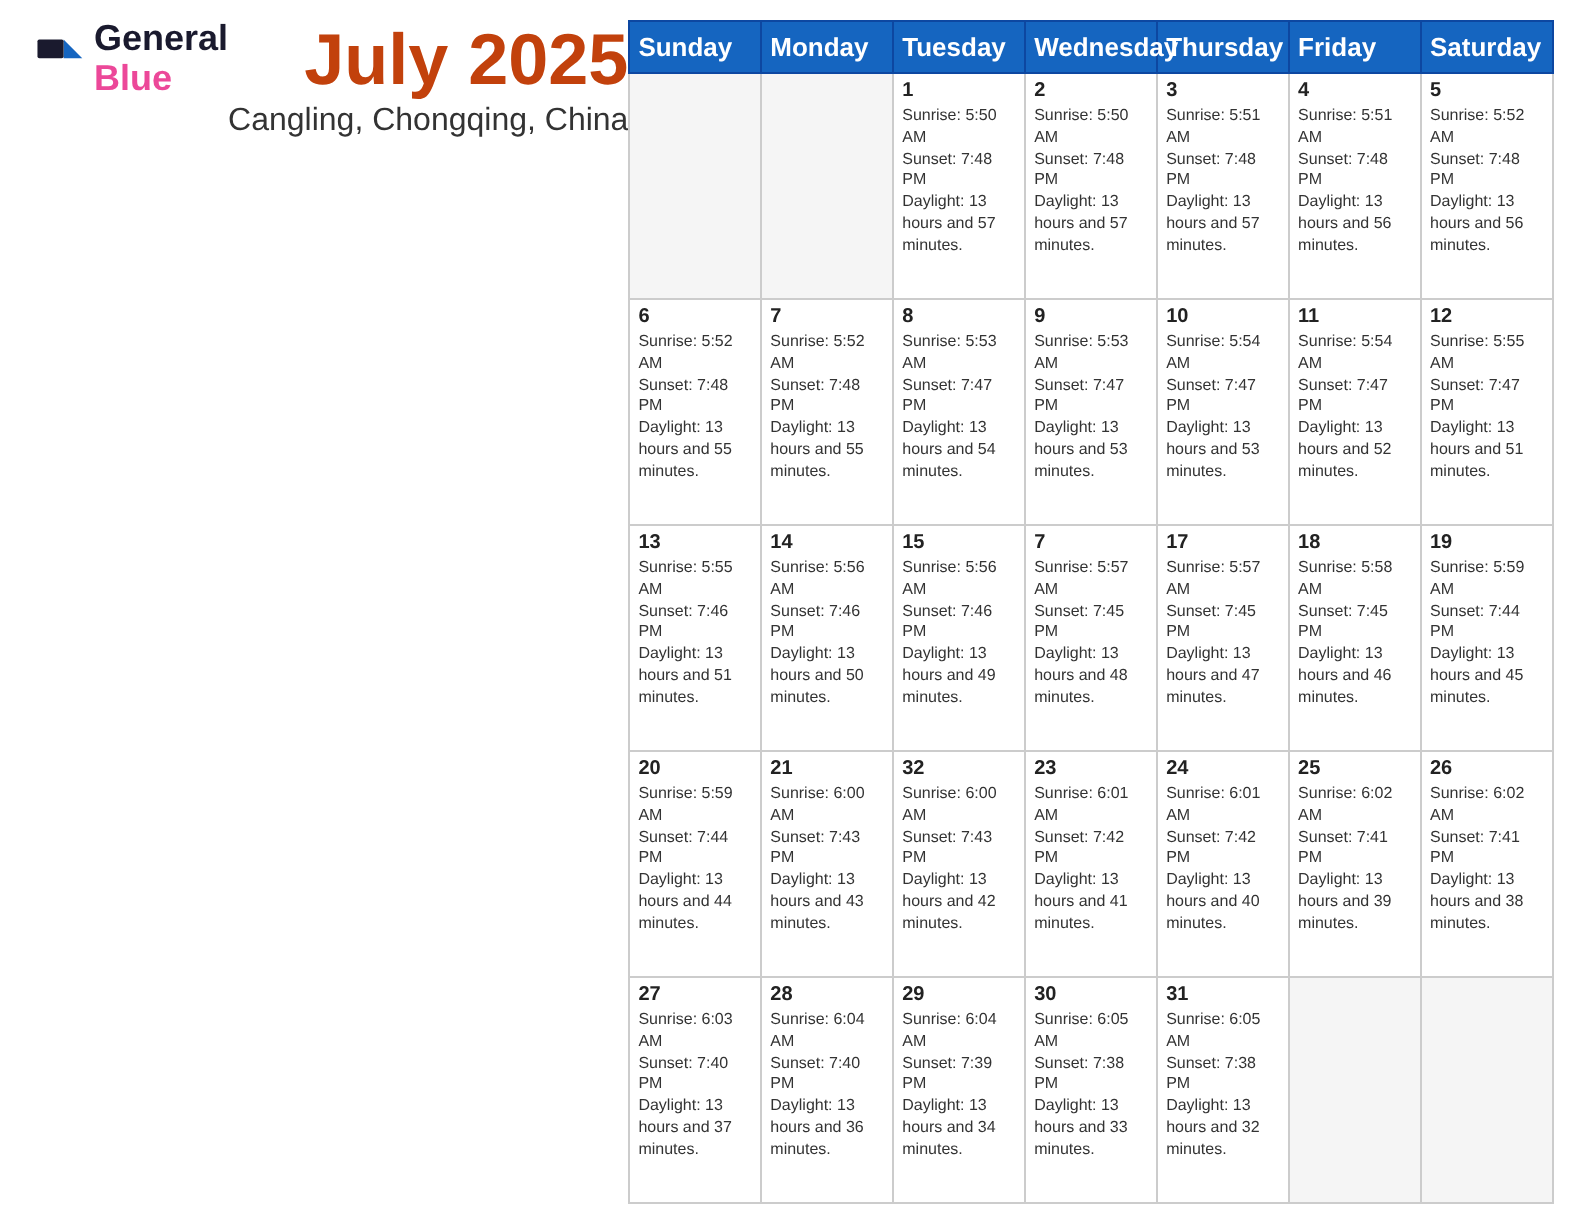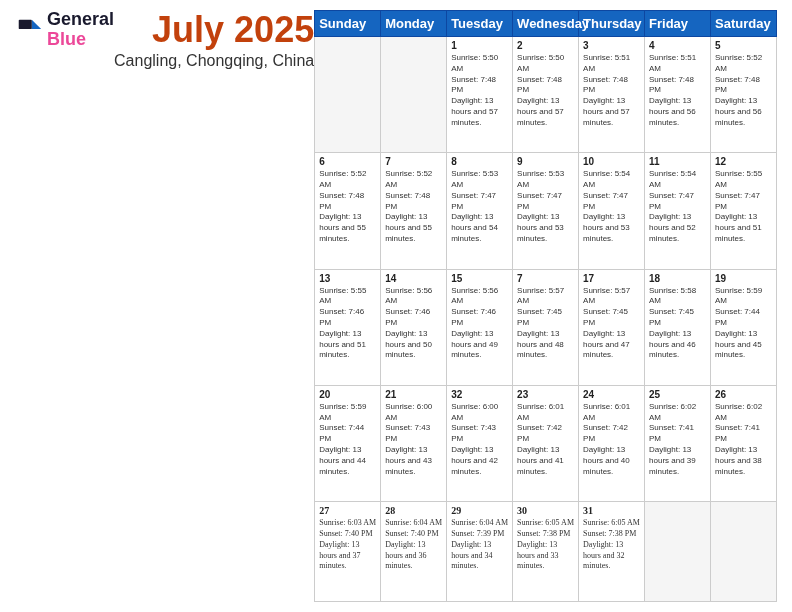"27" .calendar tr:last-child td { font-family: Liberation Serif, serif -> none }
